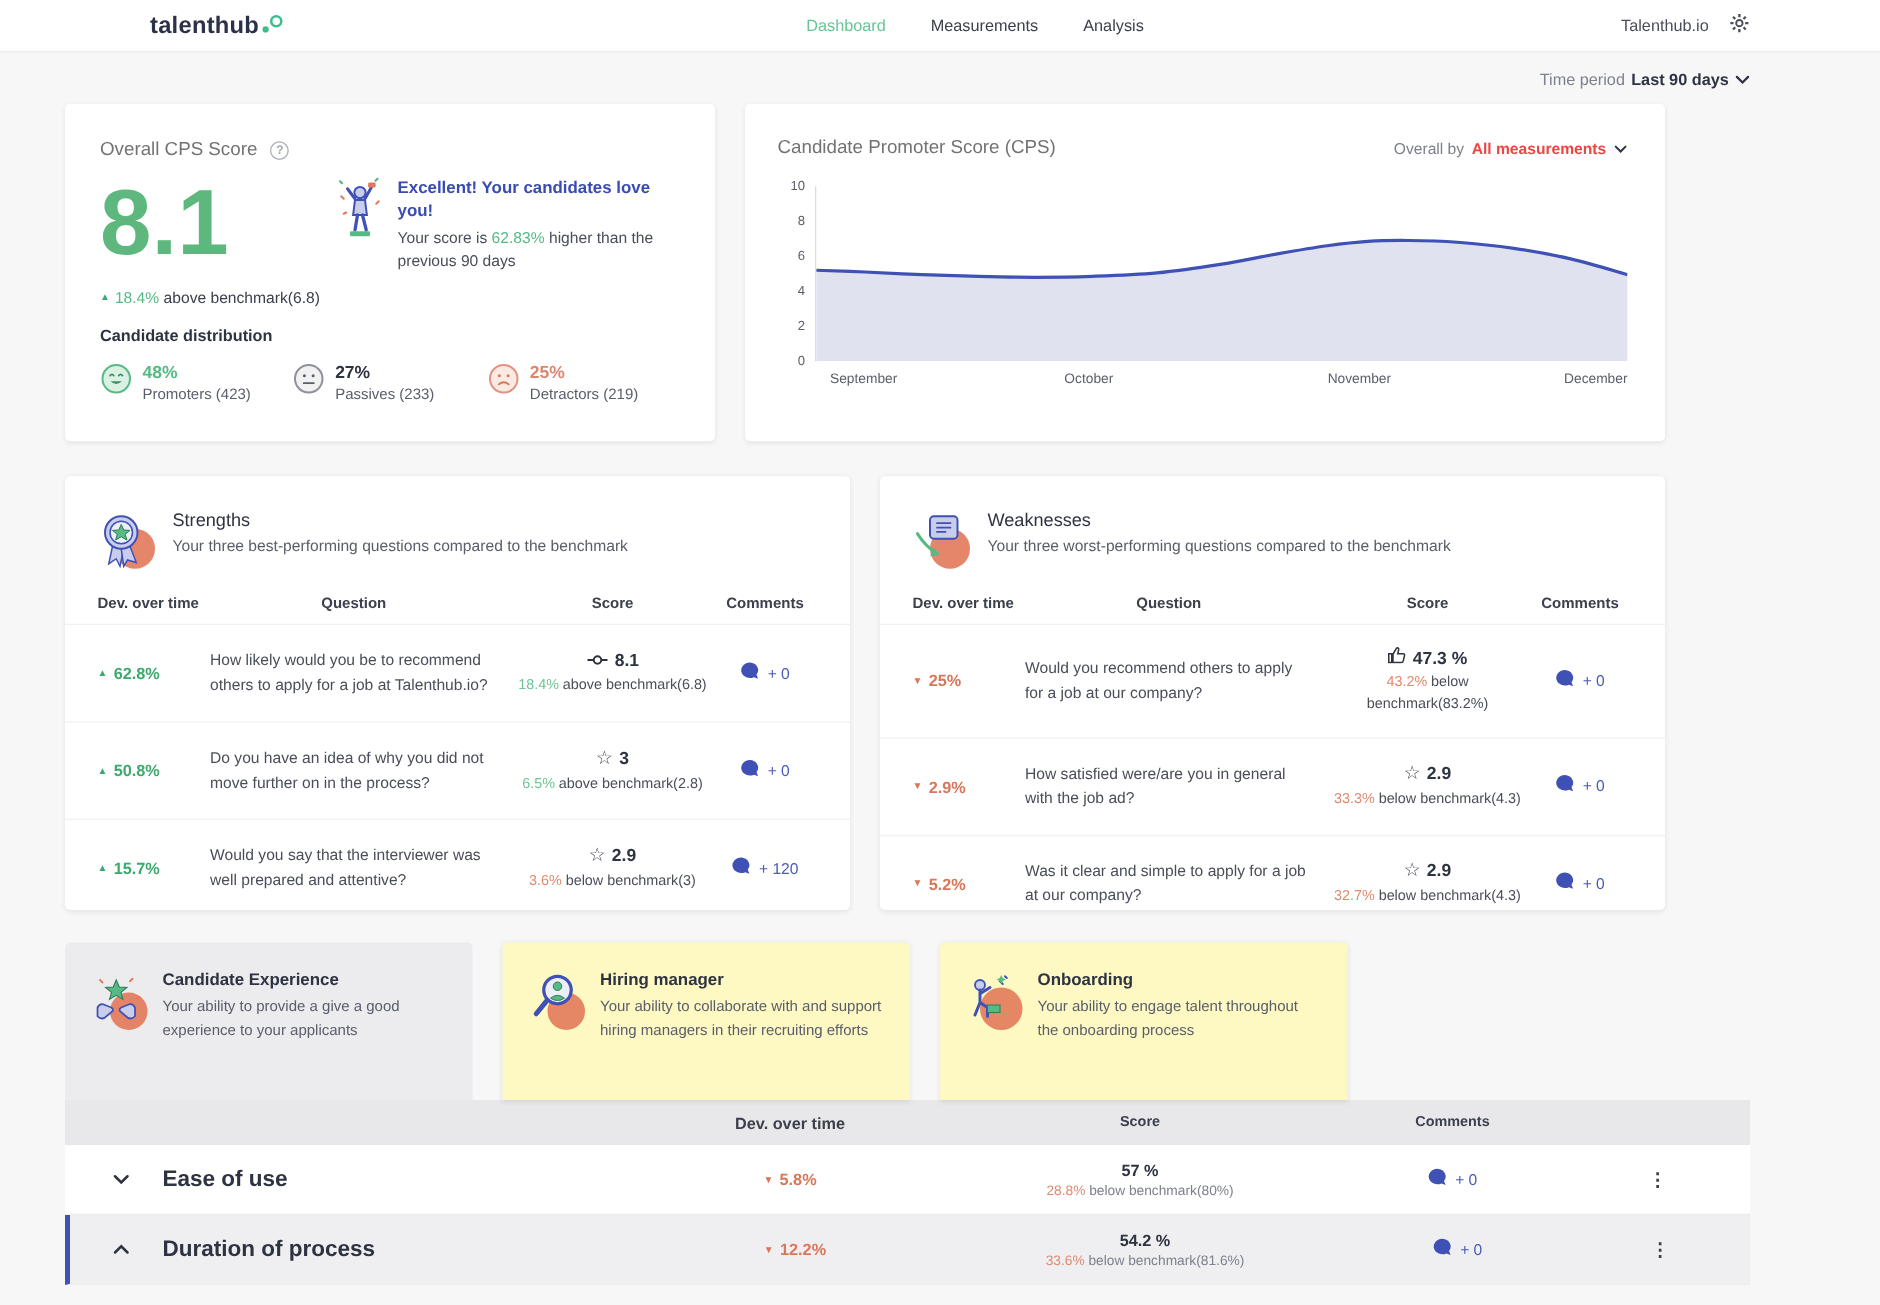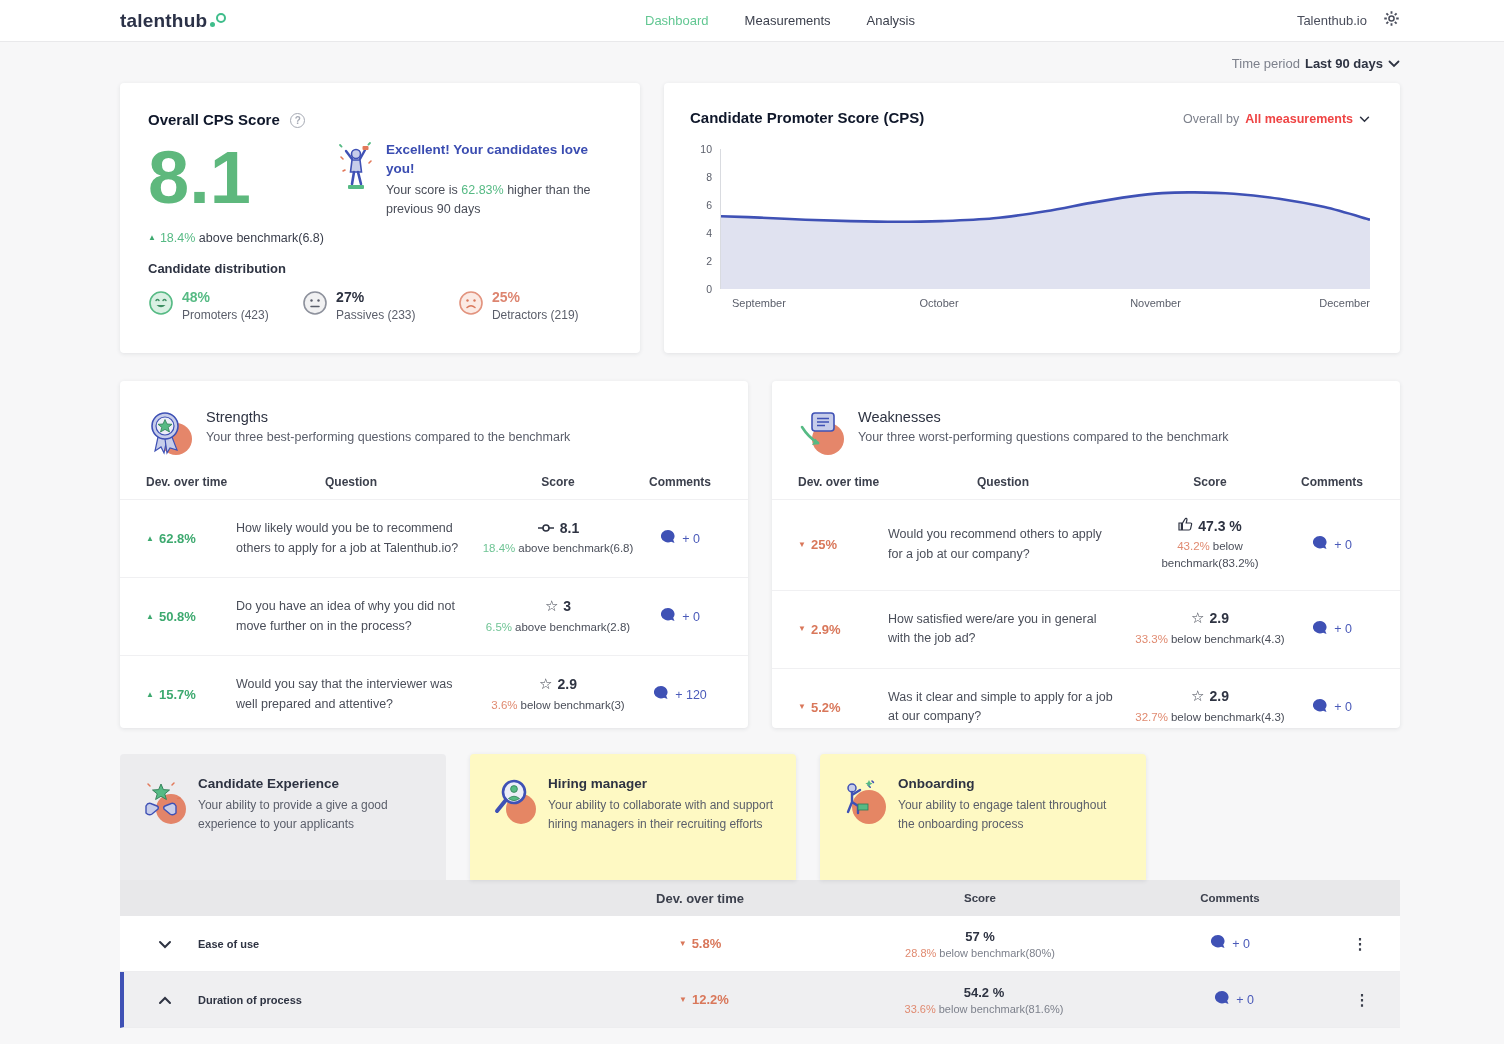"Time period" .content { padding: 0 104px 0 120px -> 0 104px 0 52px }
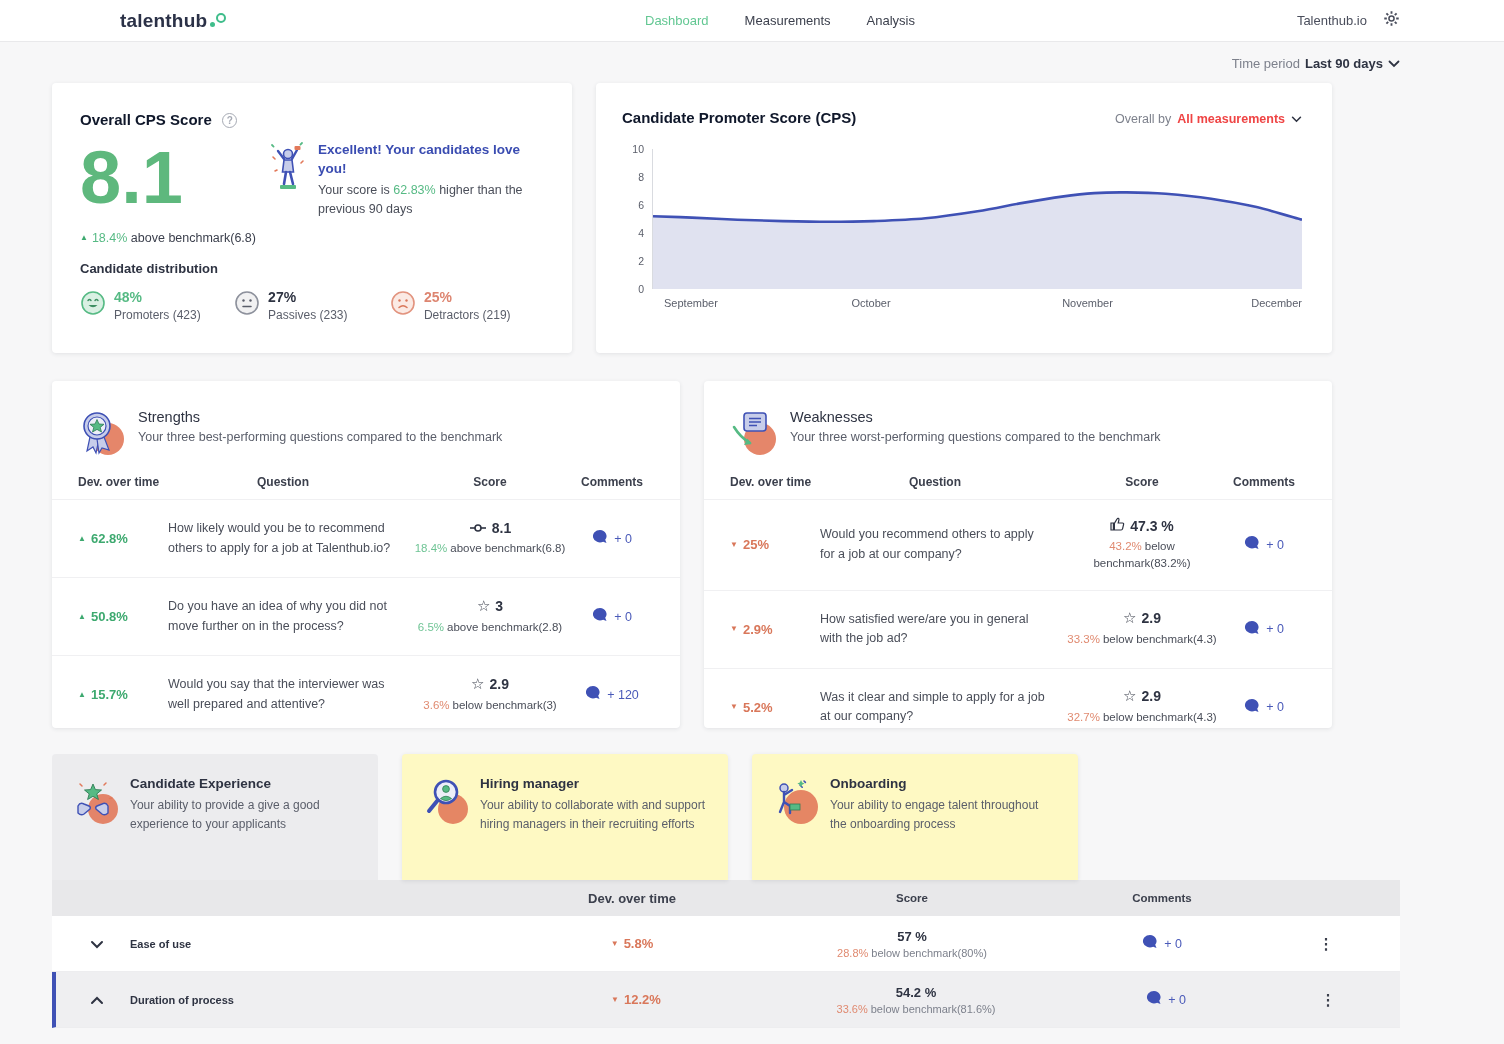"Overall CPS Score" .card-title { color: #0f172a -> #737373; font-weight: bold -> normal }
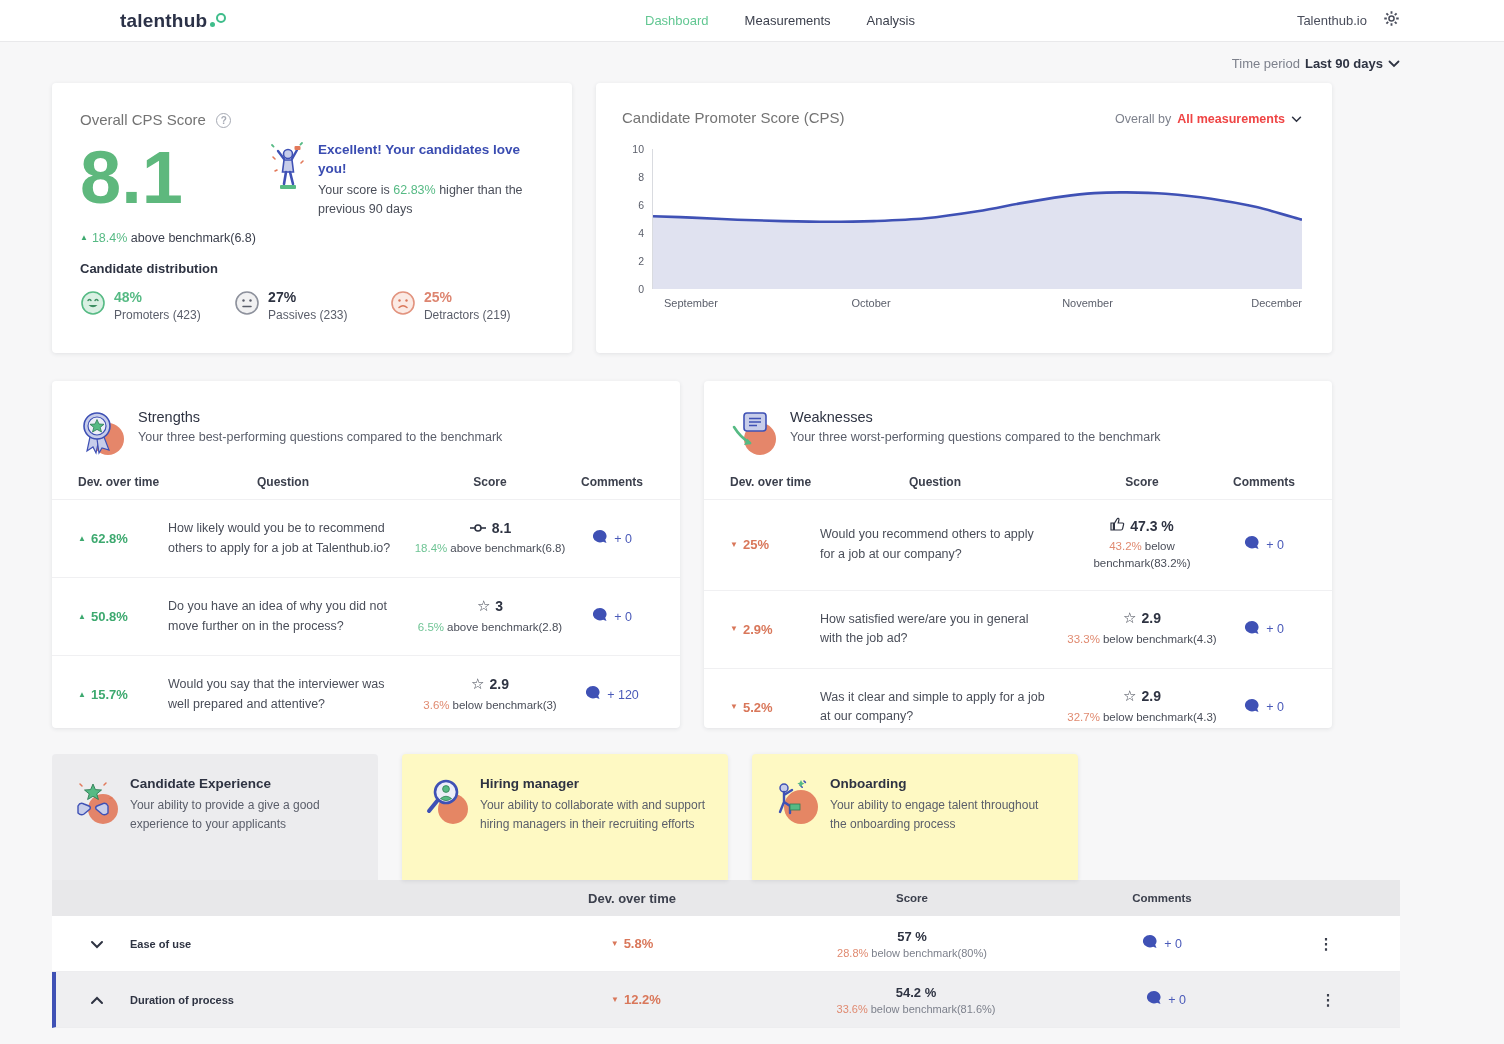"Ease of use" .bt-name { font-size: 11px -> 18px }
